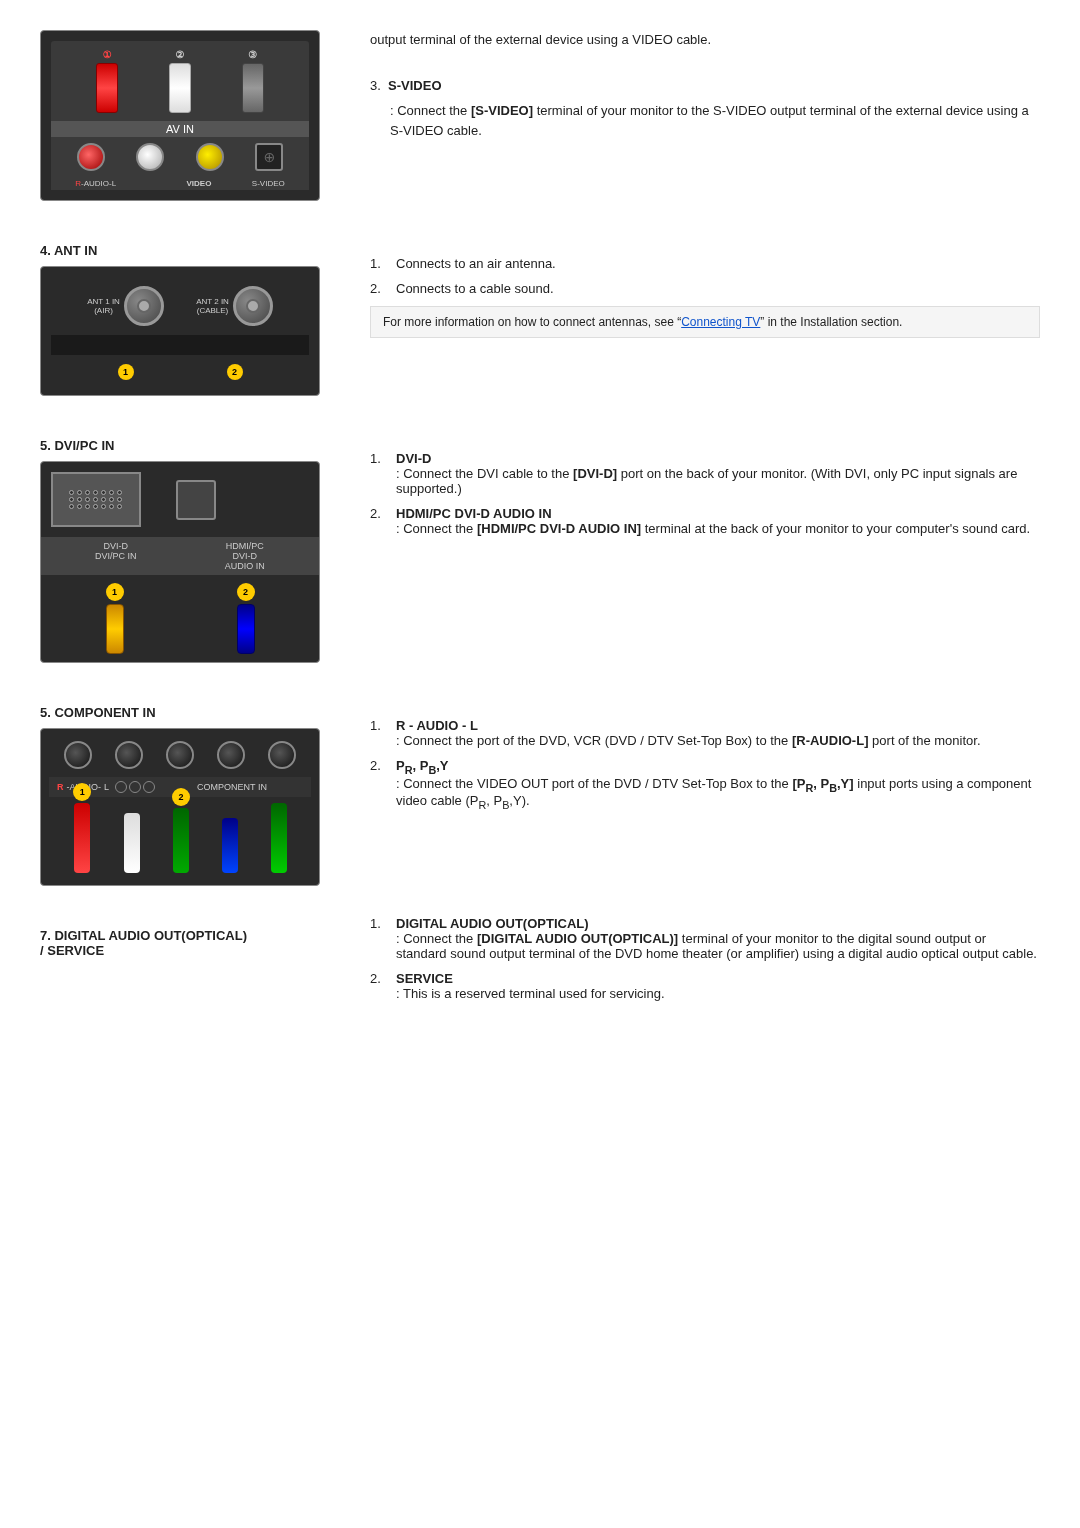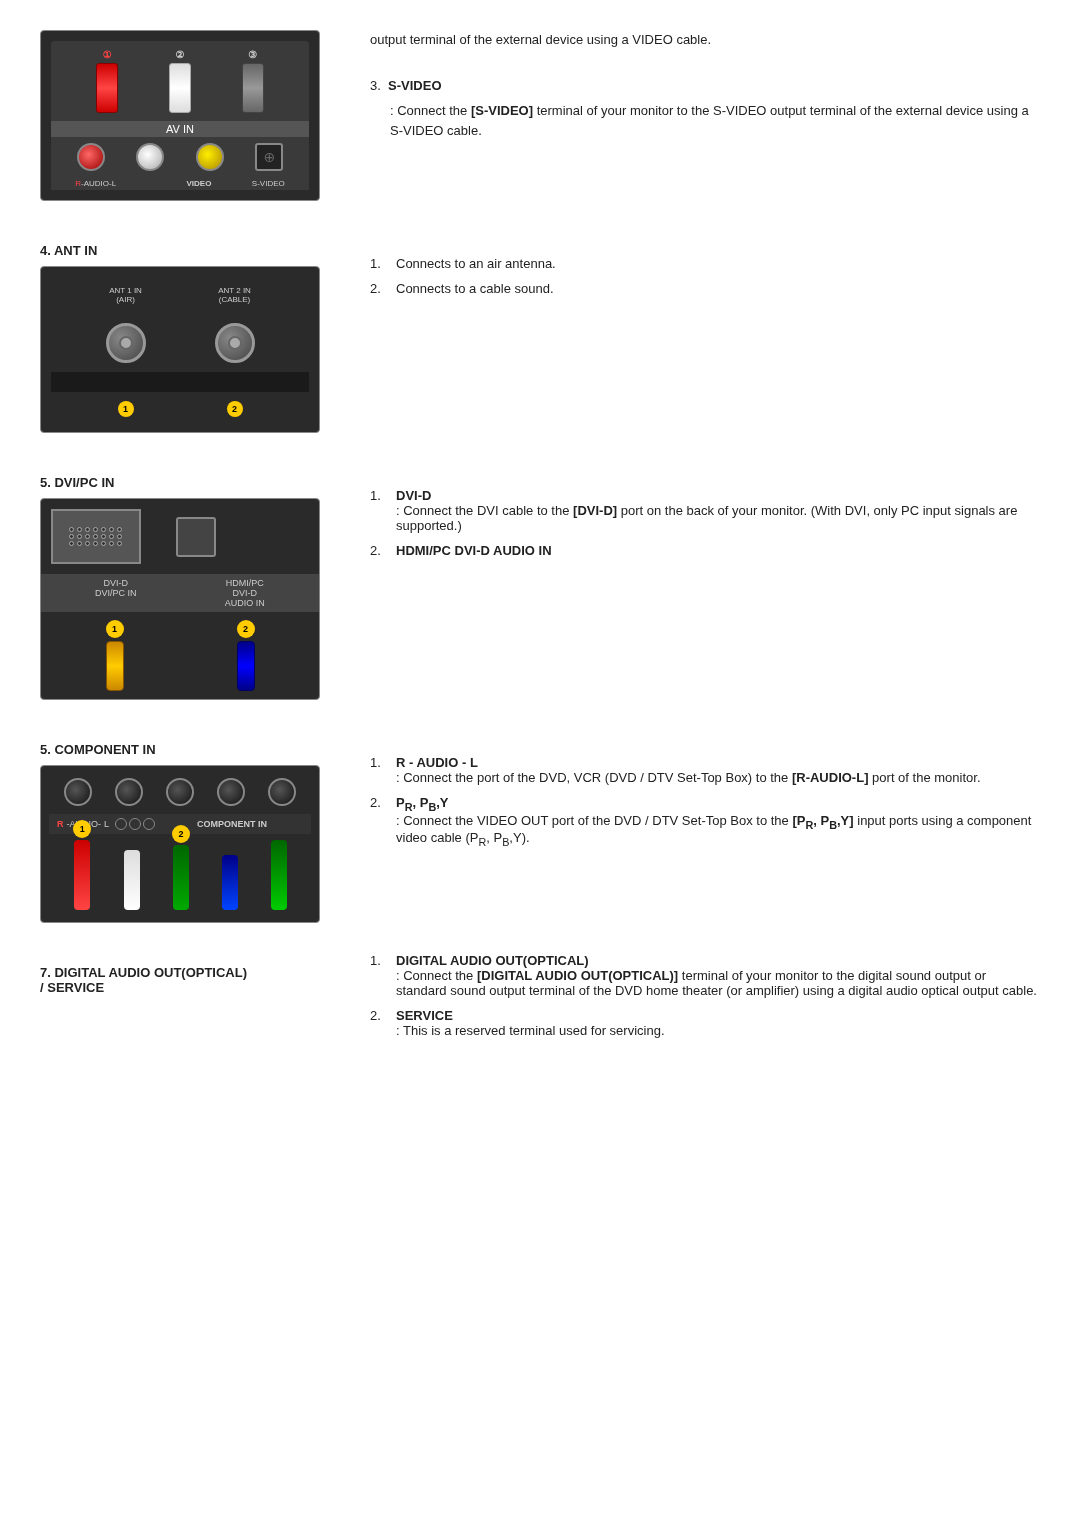"ANT 1 IN" .ant-connector { flex-direction: column -> none; gap: 19px -> 4px }
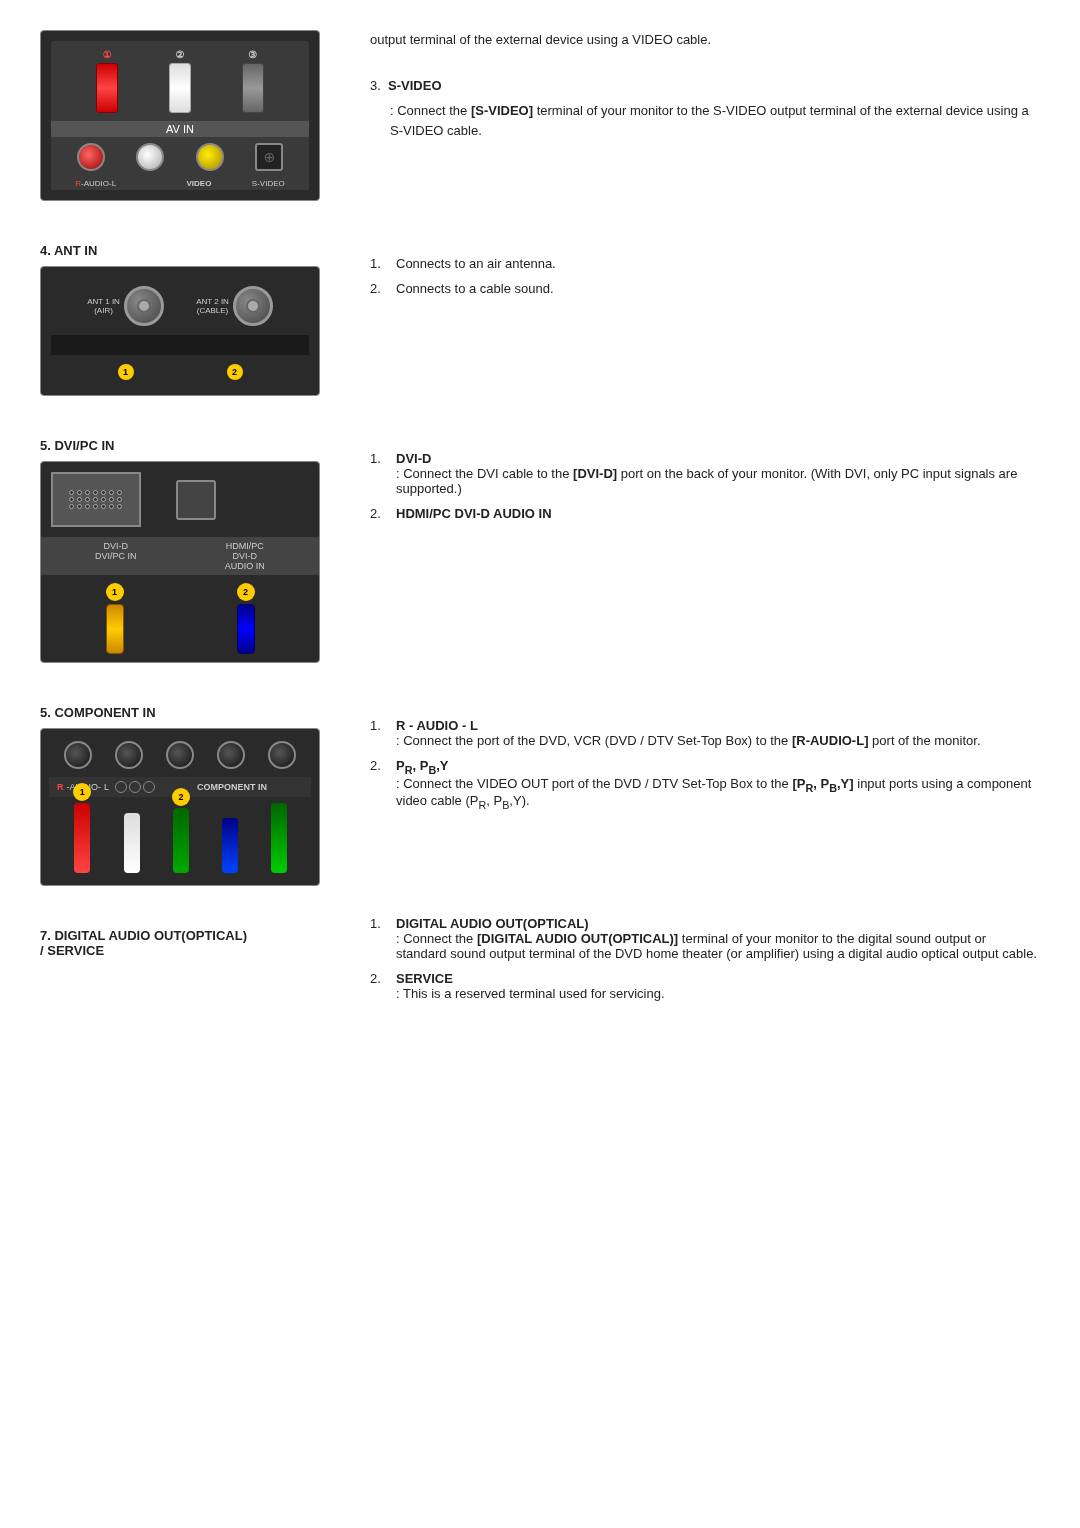"For more information on how" div.note-box { html: none -> <div> <span>For more information on how to connect antennas, see “</span><a>Connecting TV</a><span>” in the Installation section.</span> </div> }
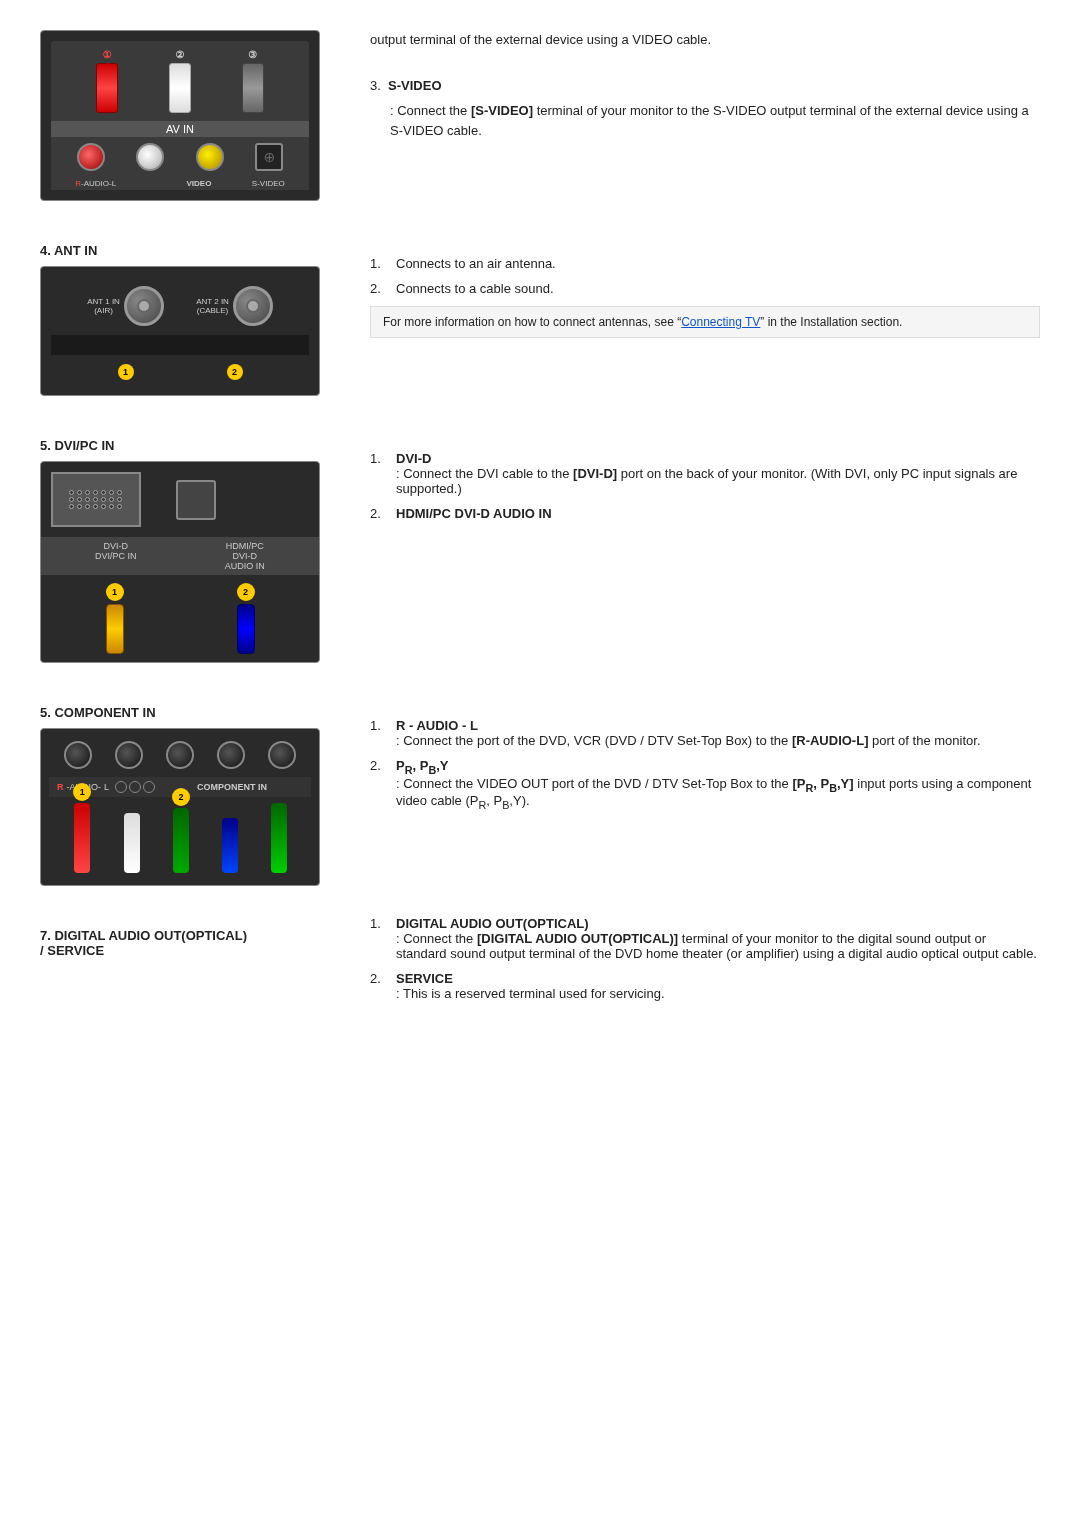": Connect the [HDMI/PC DVI-D" span { html: none -> <span>: Connect the <strong>[HDMI/PC DVI-D AUDIO IN]</strong> terminal at the back of your monitor to your computer's sound card.</span> }
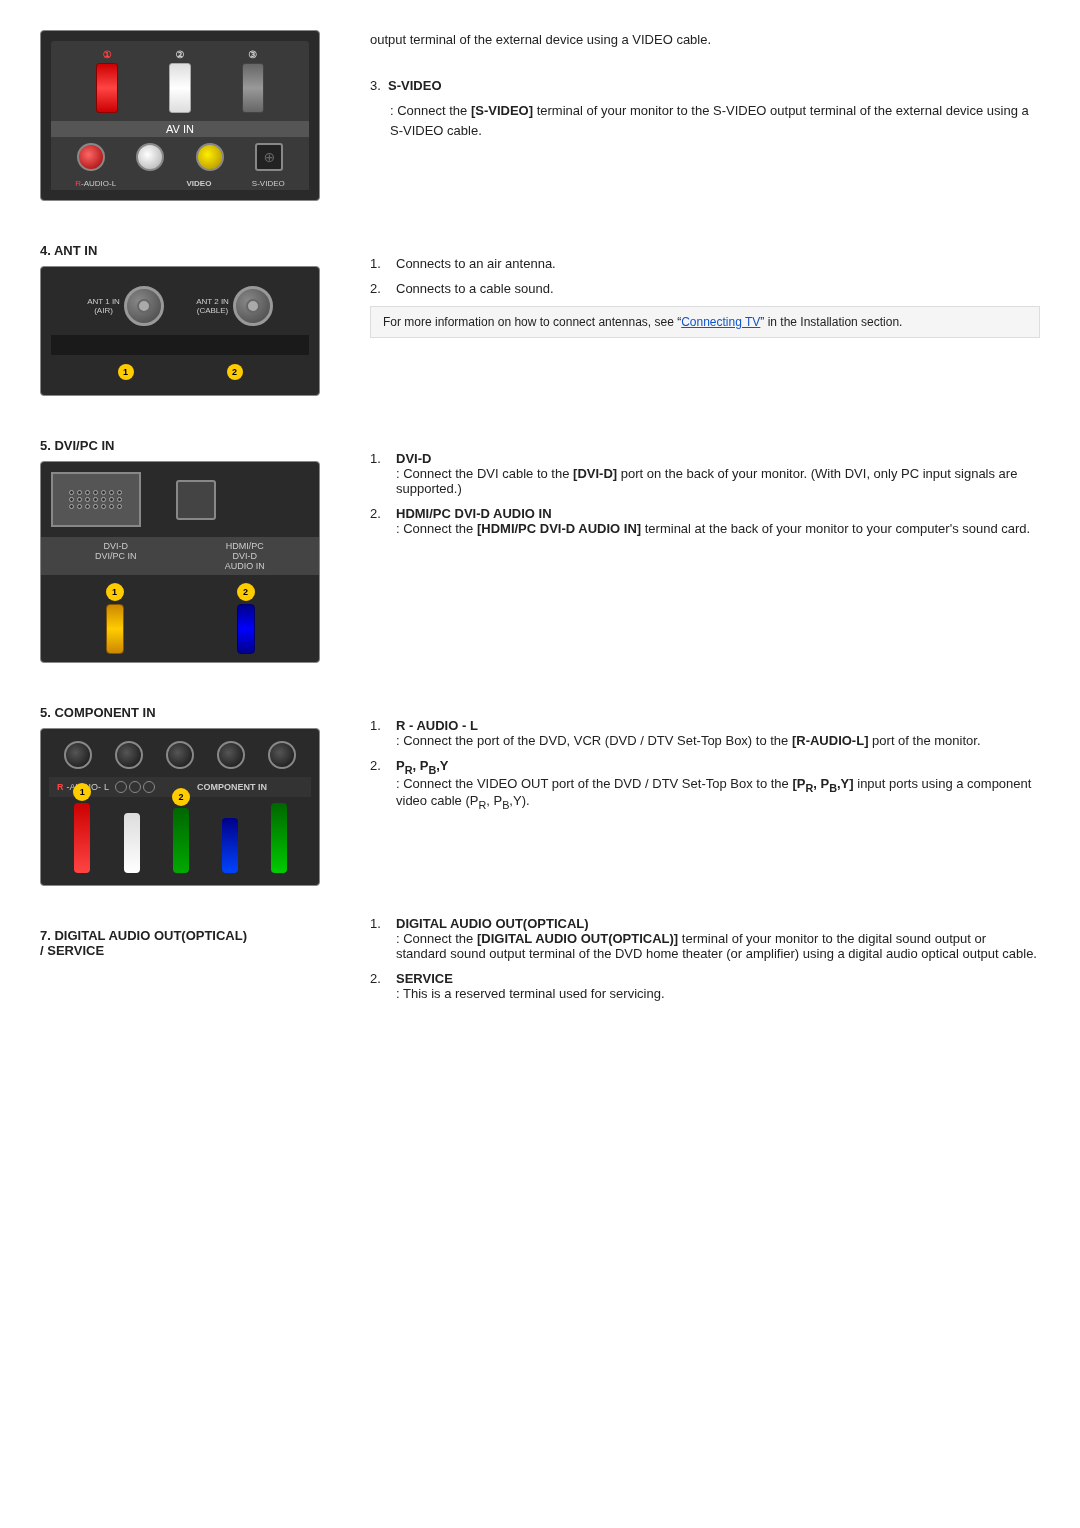"COMPONENT IN" div { font-weight: bold -> none }
